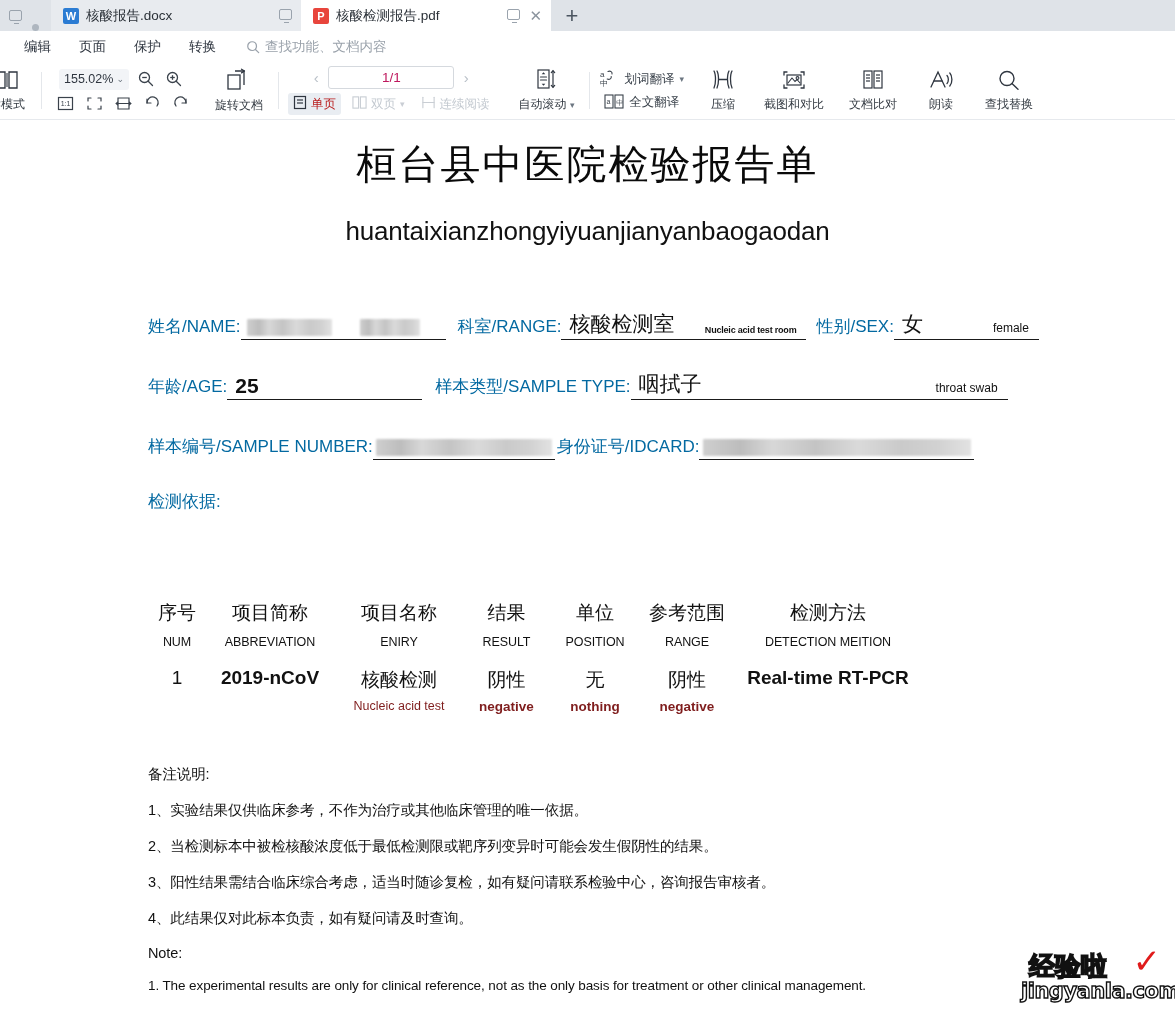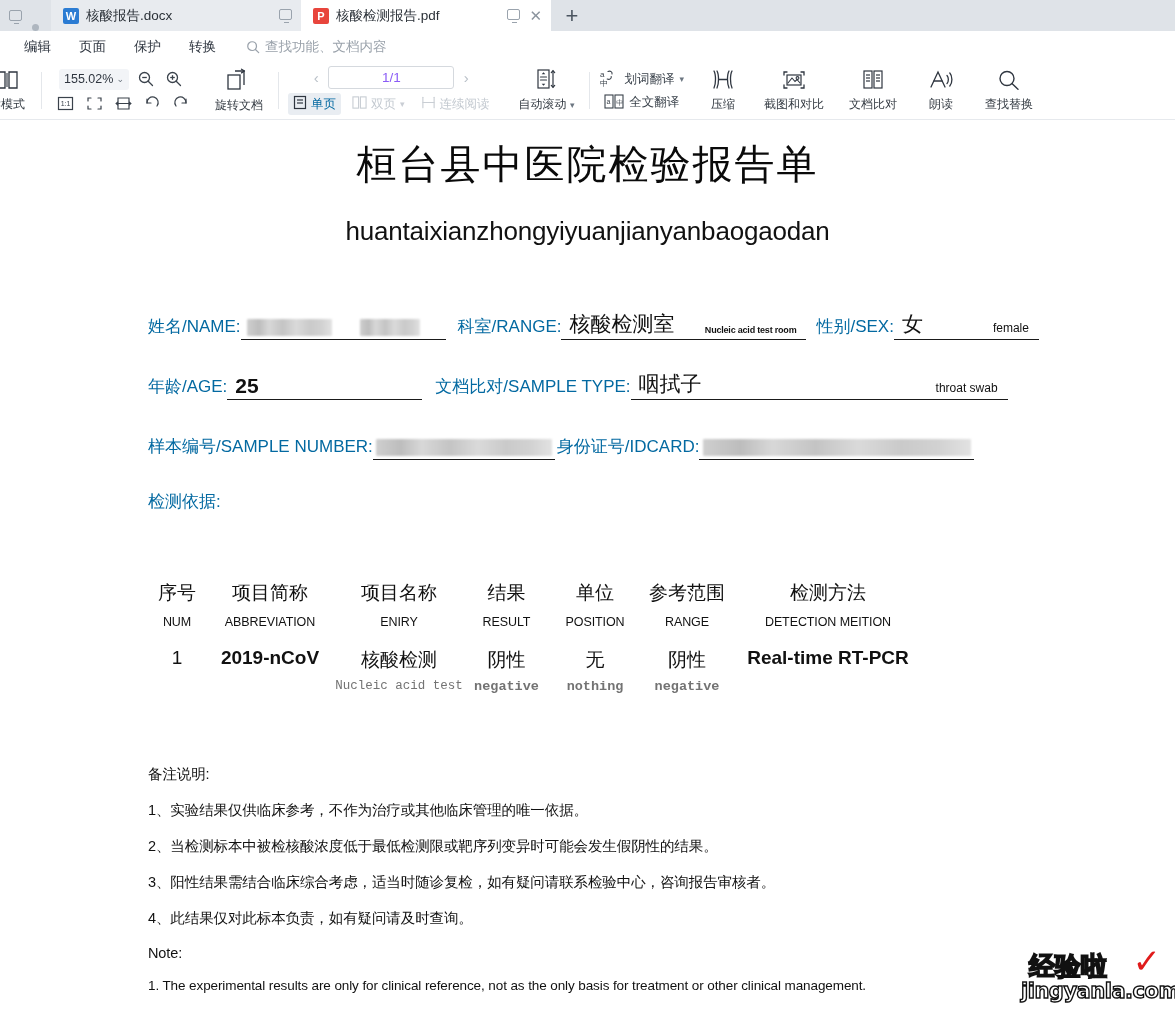"1/1" .page-input { color: #8b5cf6 -> #be185d }
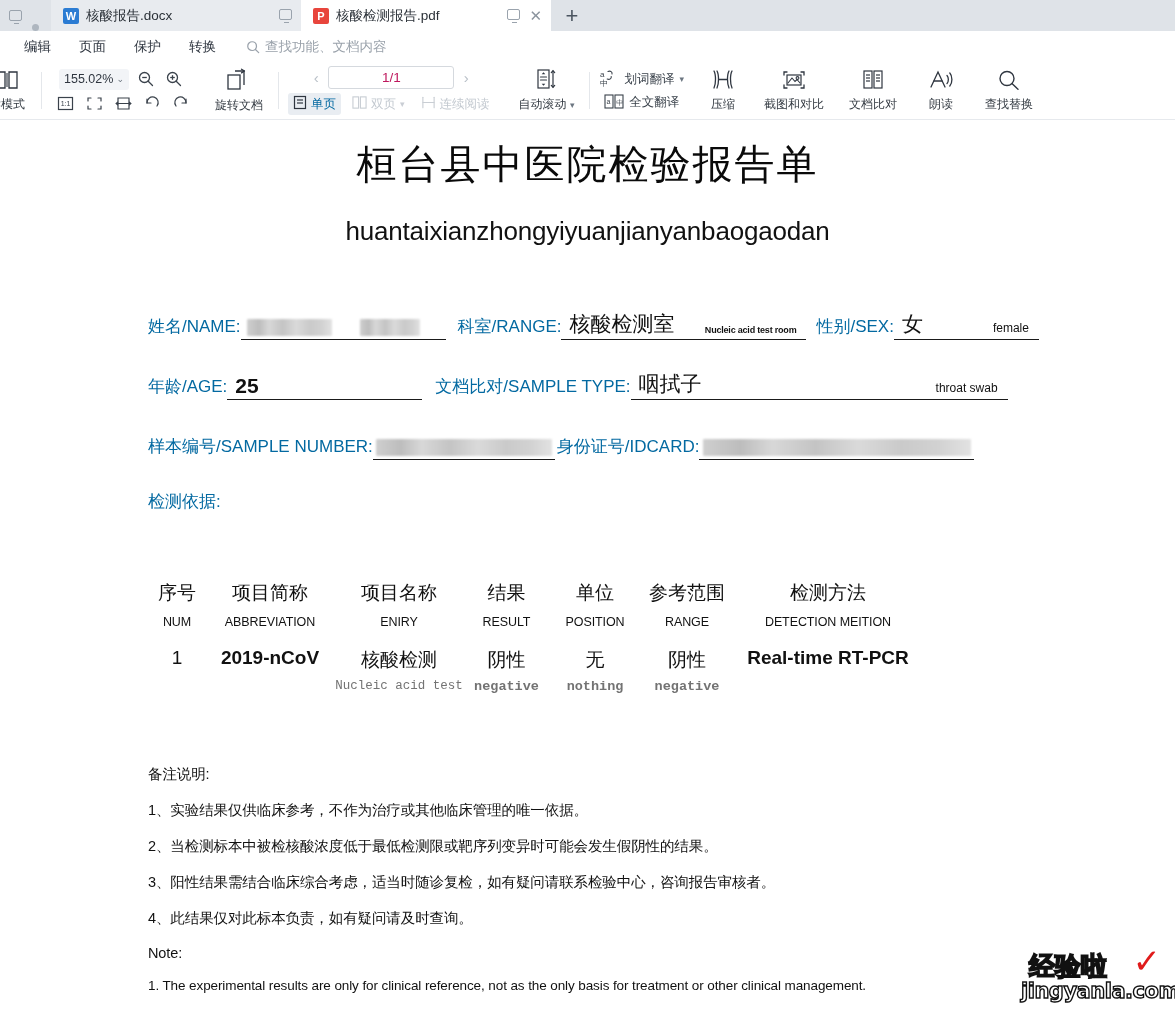"单页" .pmode { color: #0369a1 -> #b91c1c }
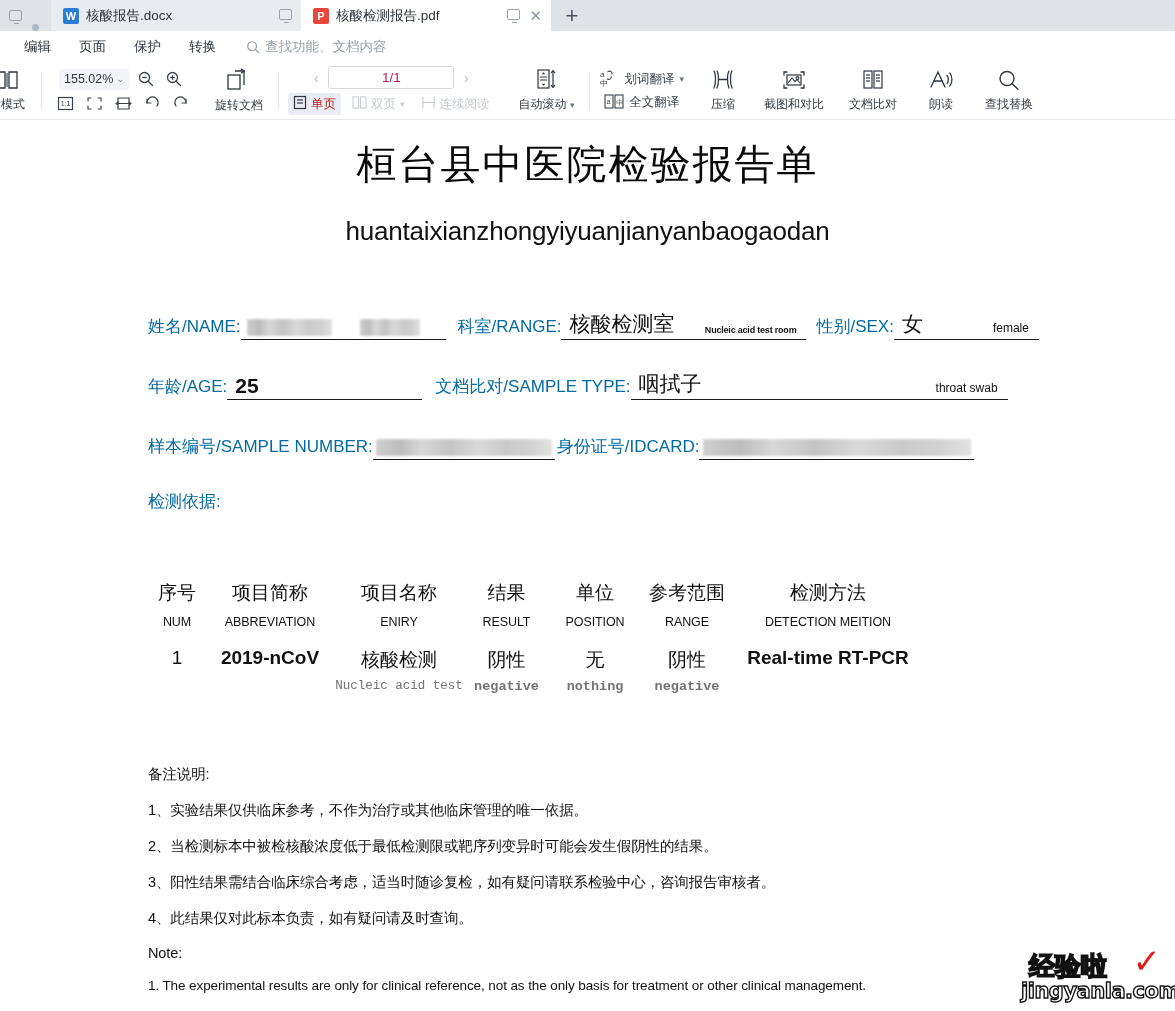"文档比对/SAMPLE TYPE:" div.lbl-s { text: 文档比对/SAMPLE -> 样本类型/SAMPLE }
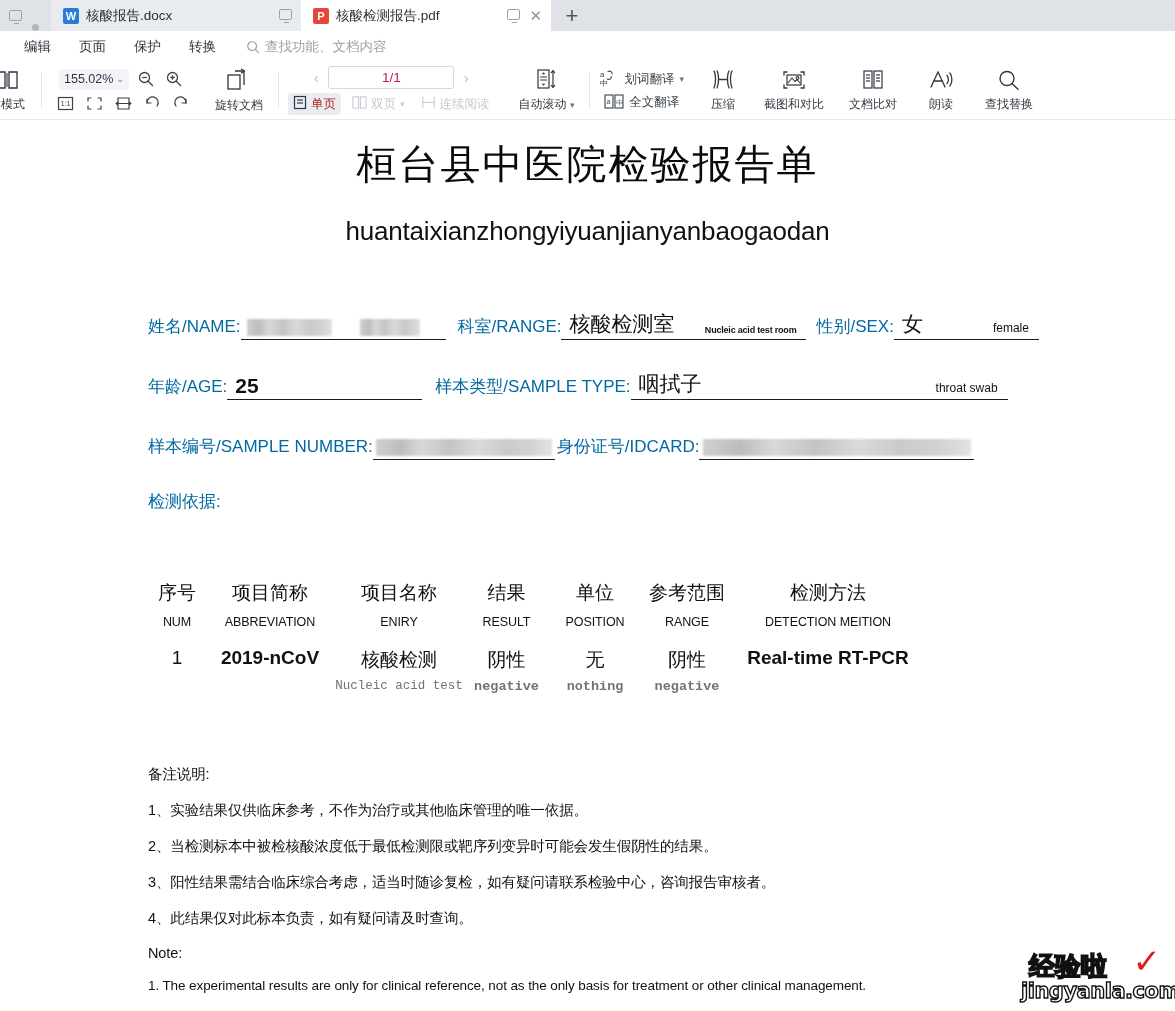"序号" .tbl { top: 460px -> 480px }
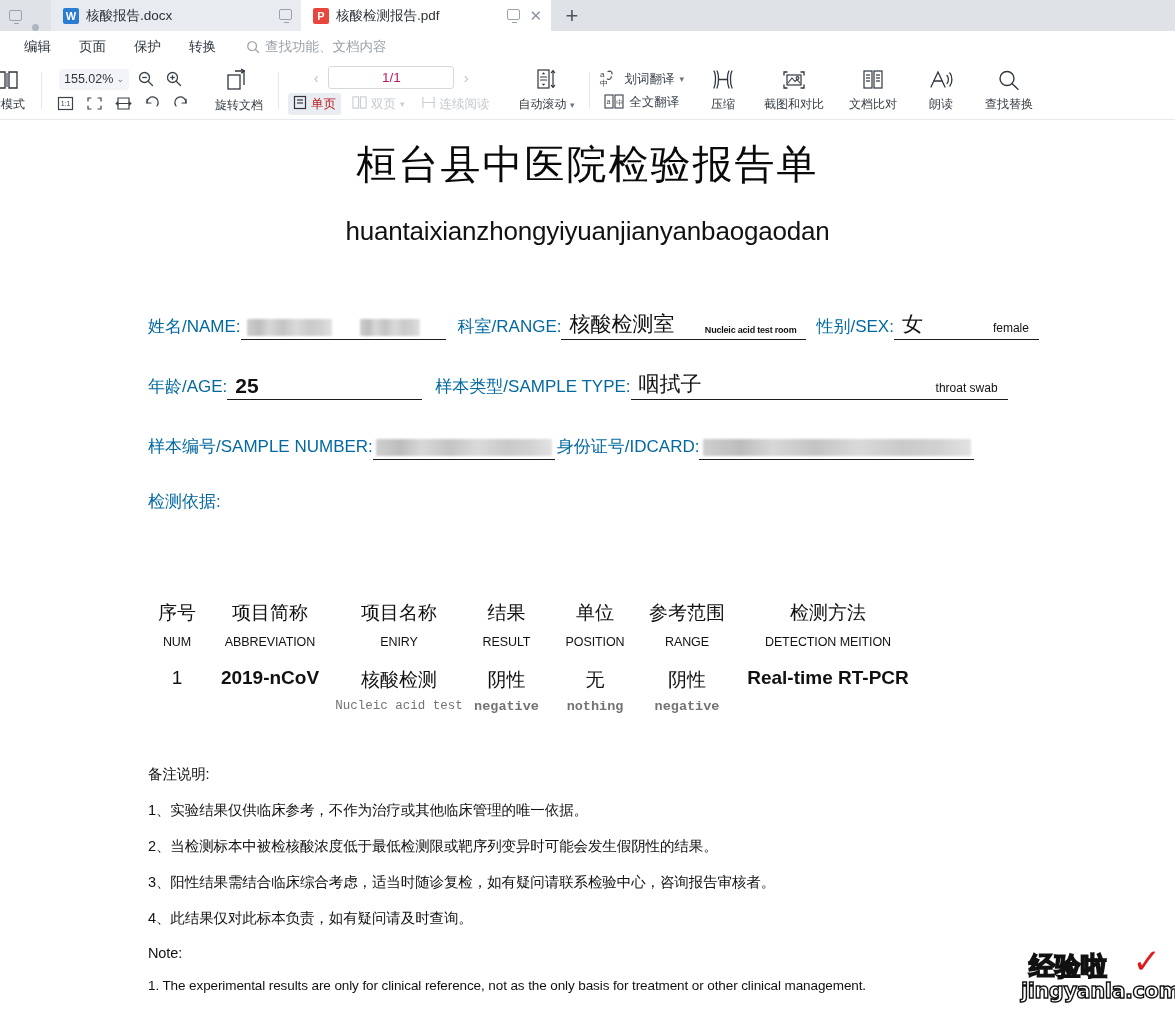"Nucleic acid test" .td-en { color: #737373 -> #7f1d1d; font-family: Liberation Mono, monospace -> none }
